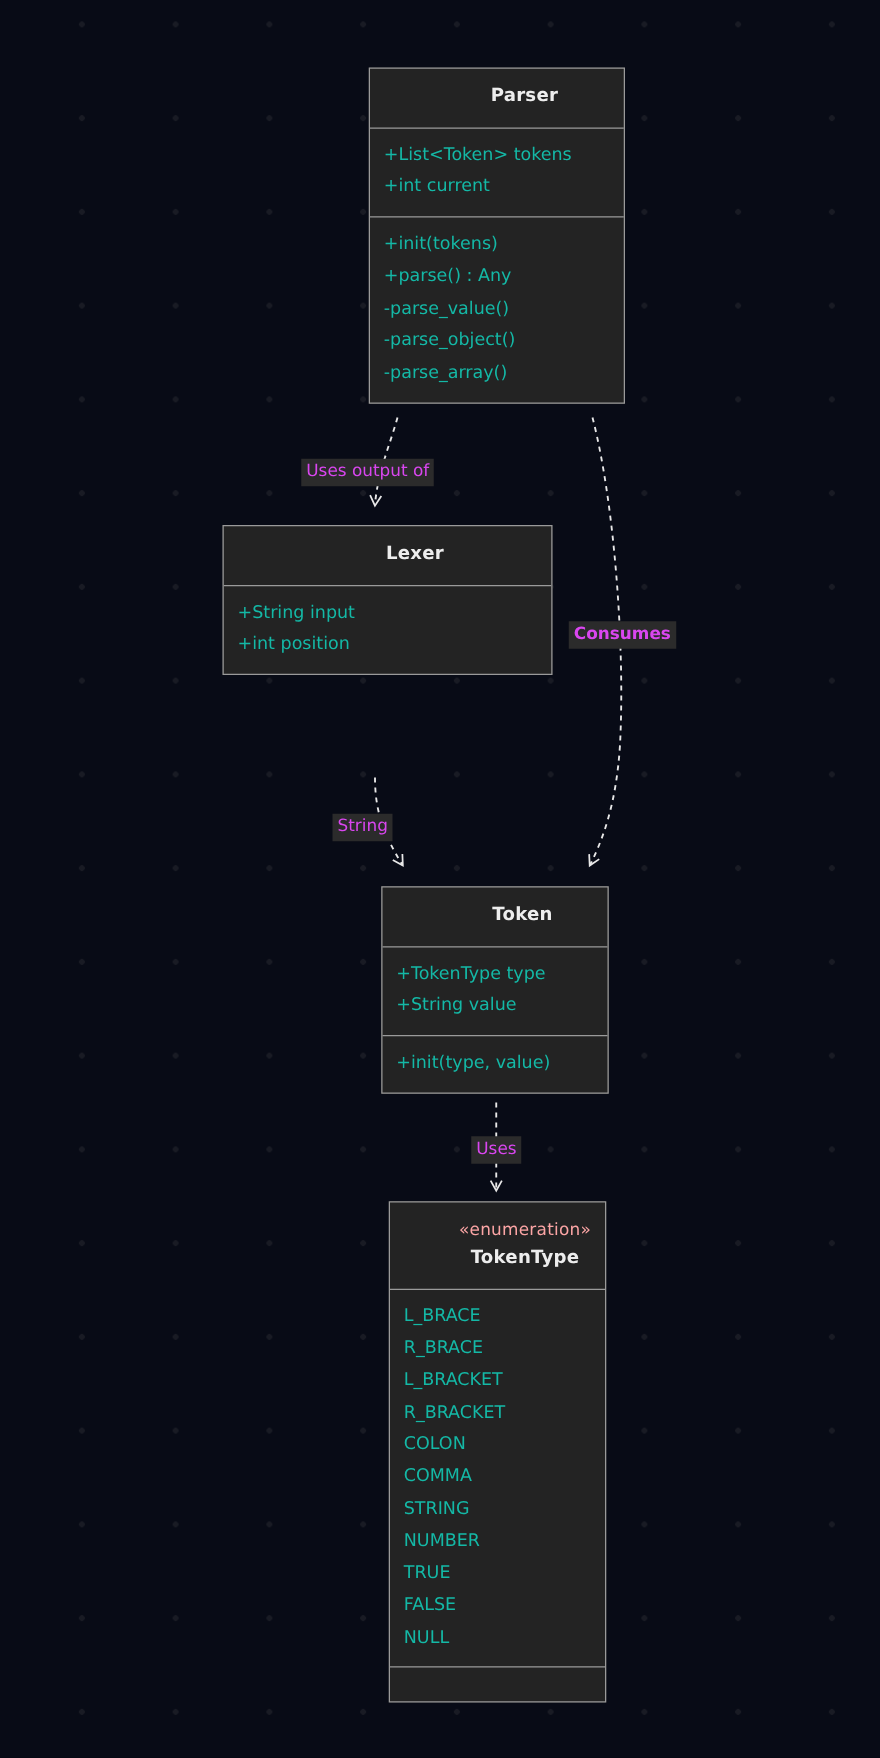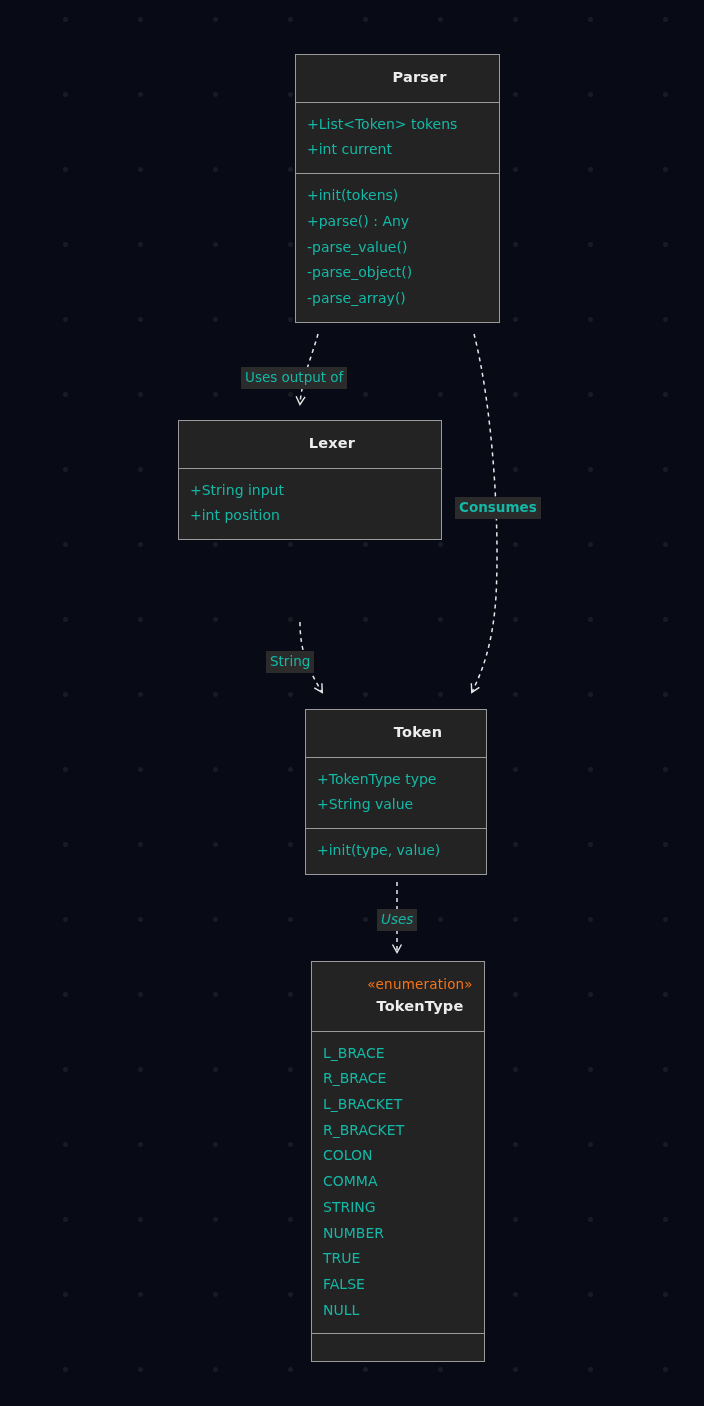"Uses output of" .edge-label { color: #14b8a6 -> #d946ef }
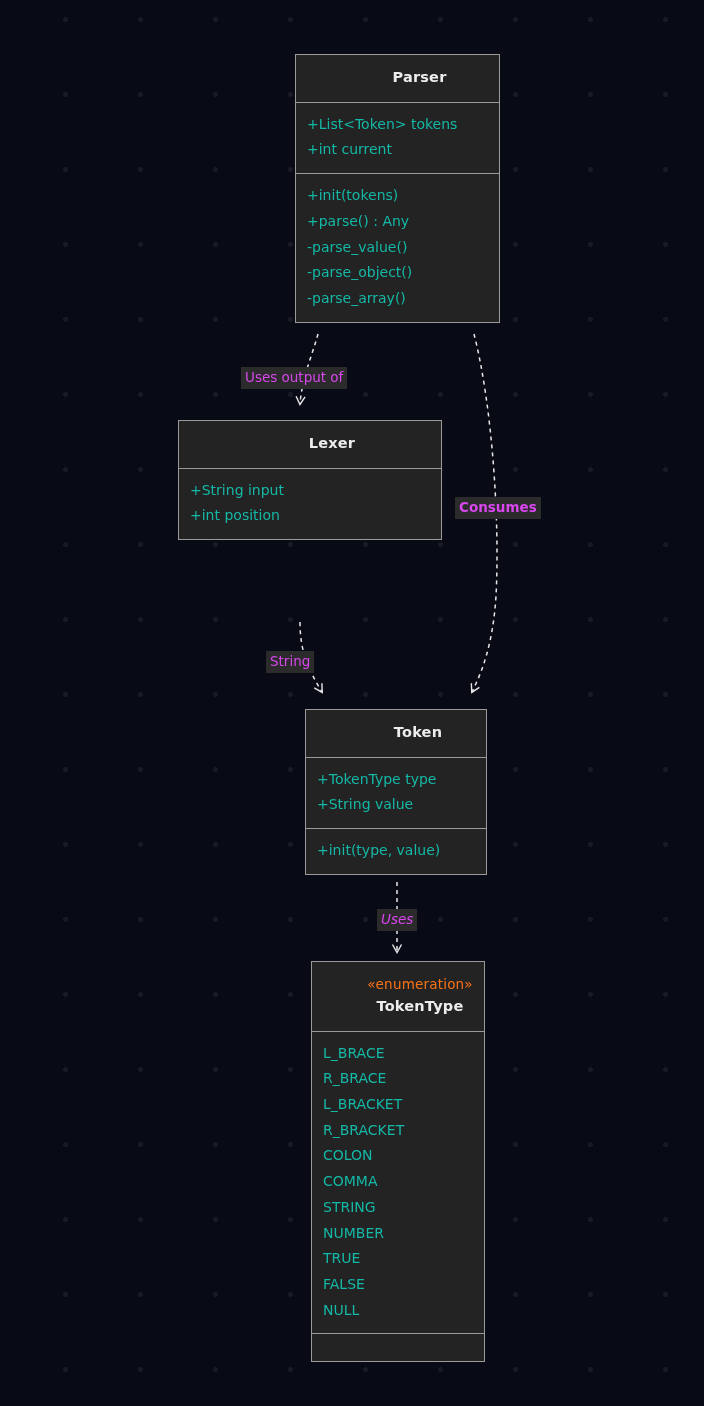"Uses" div.edge-label { font-style: italic -> none }
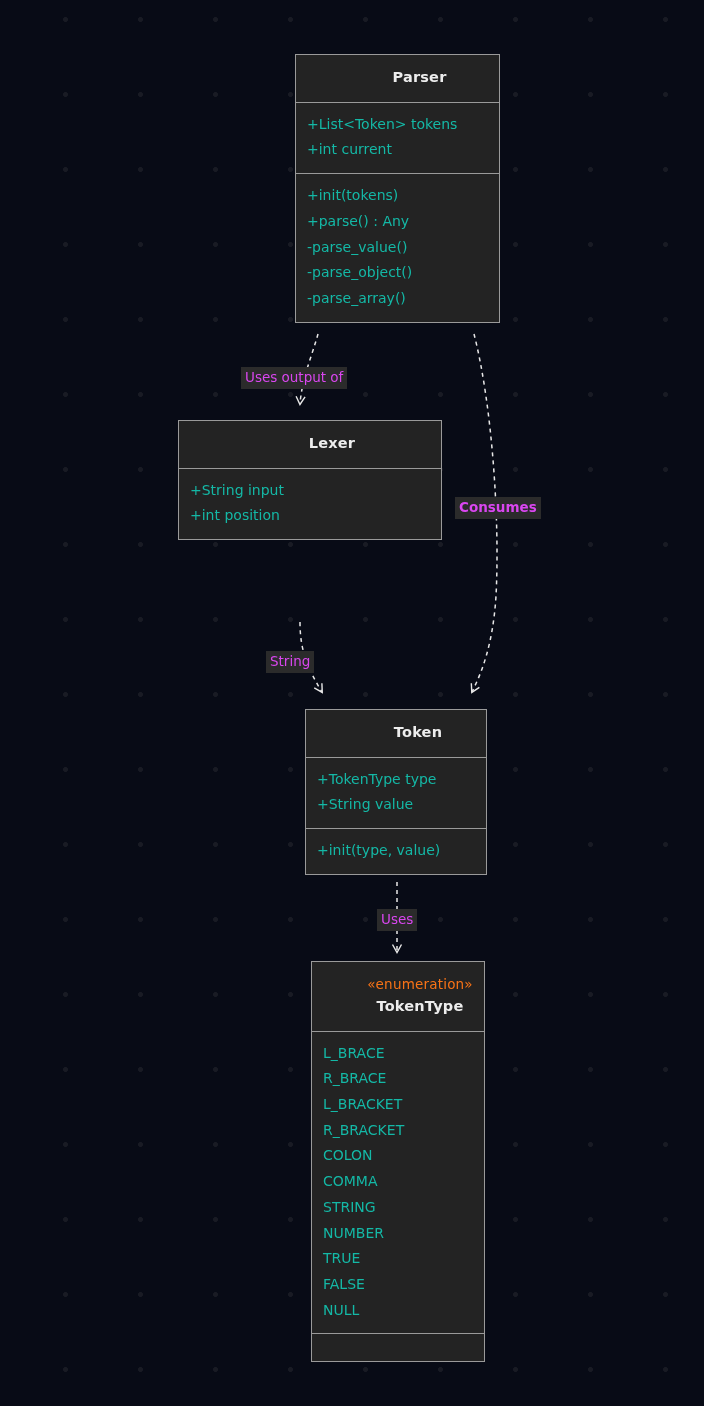"«enumeration»" .stereotype { color: #f97316 -> #fca5a5 }
